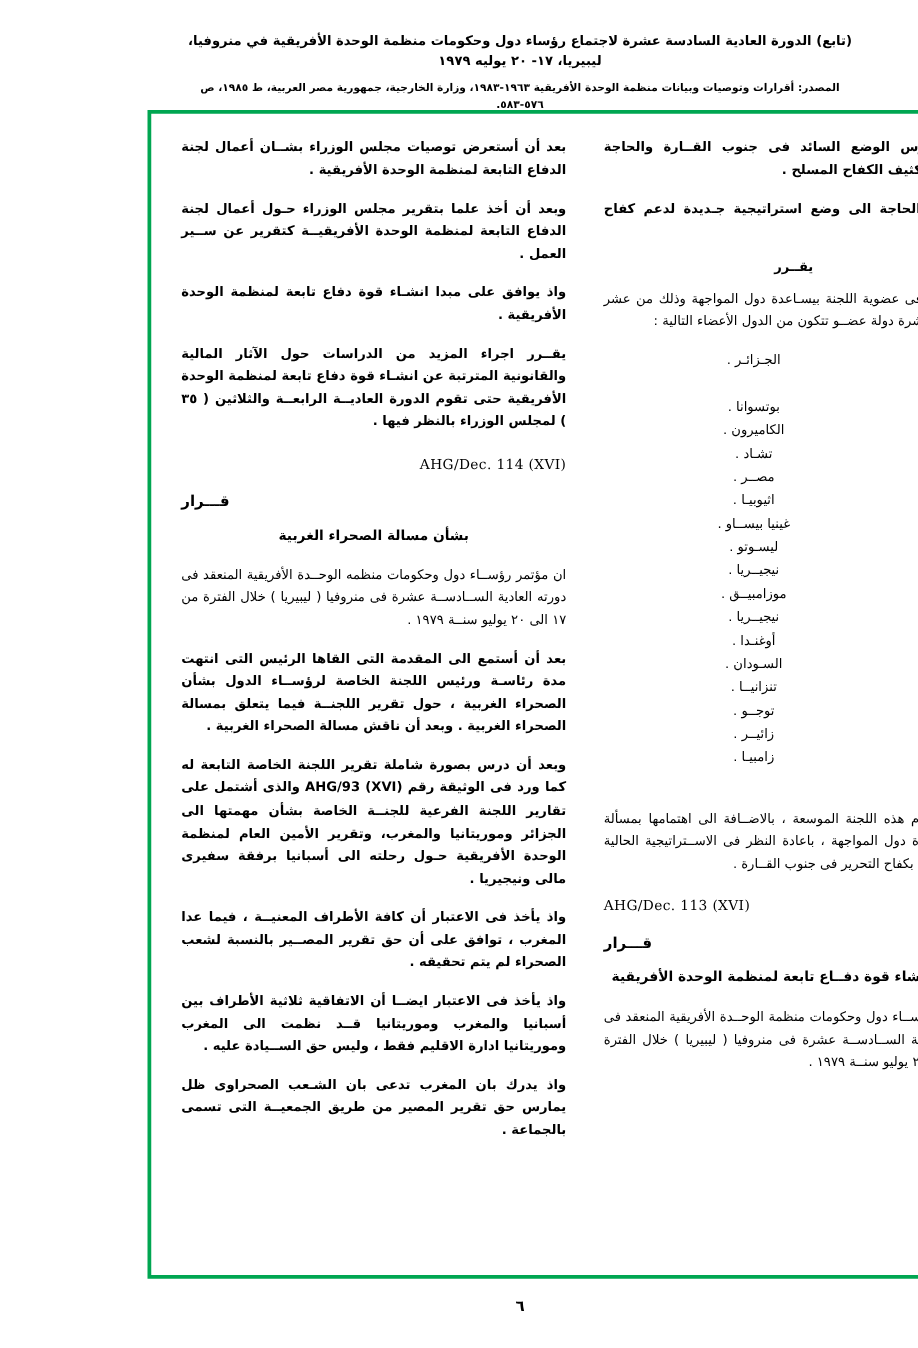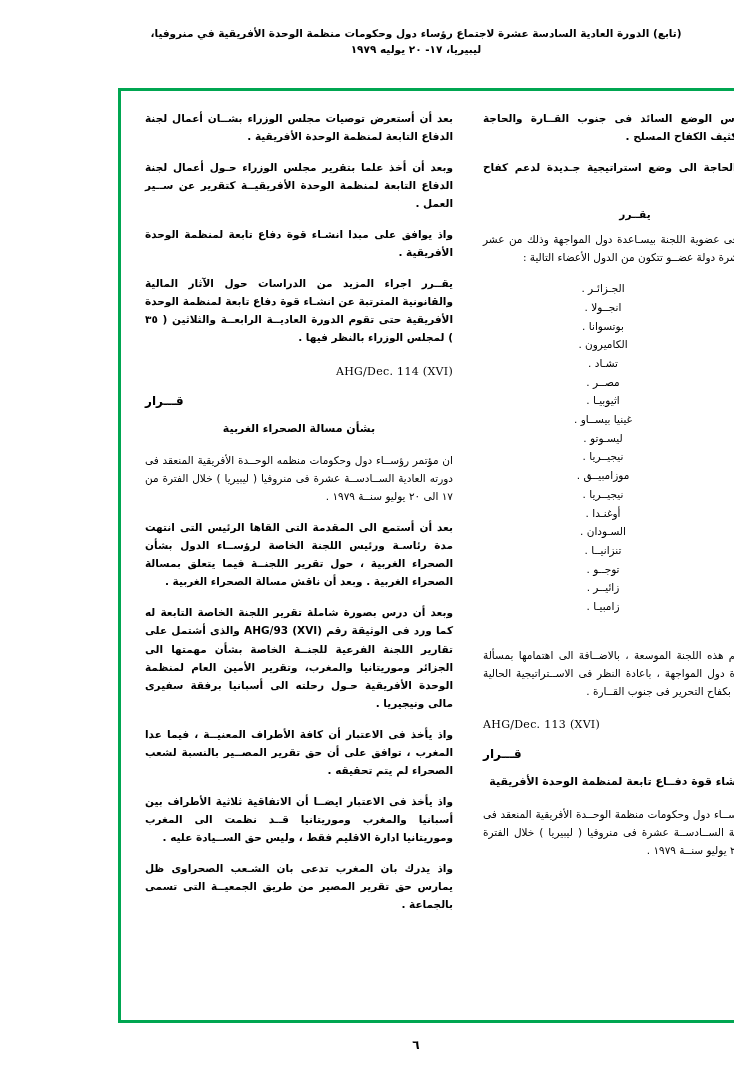"المصدر: أقرارات وتوصيات وبيانات منظمة" div.source-line { html: none -> <div>المصدر: أقرارات وتوصيات وبيانات منظمة الوحدة الأفريقية ١٩٦٣-١٩٨٣، وزارة الخارجية، جمهورية مصر العربية، ط ١٩٨٥، ص ٥٧٦-٥٨٣.</div> }
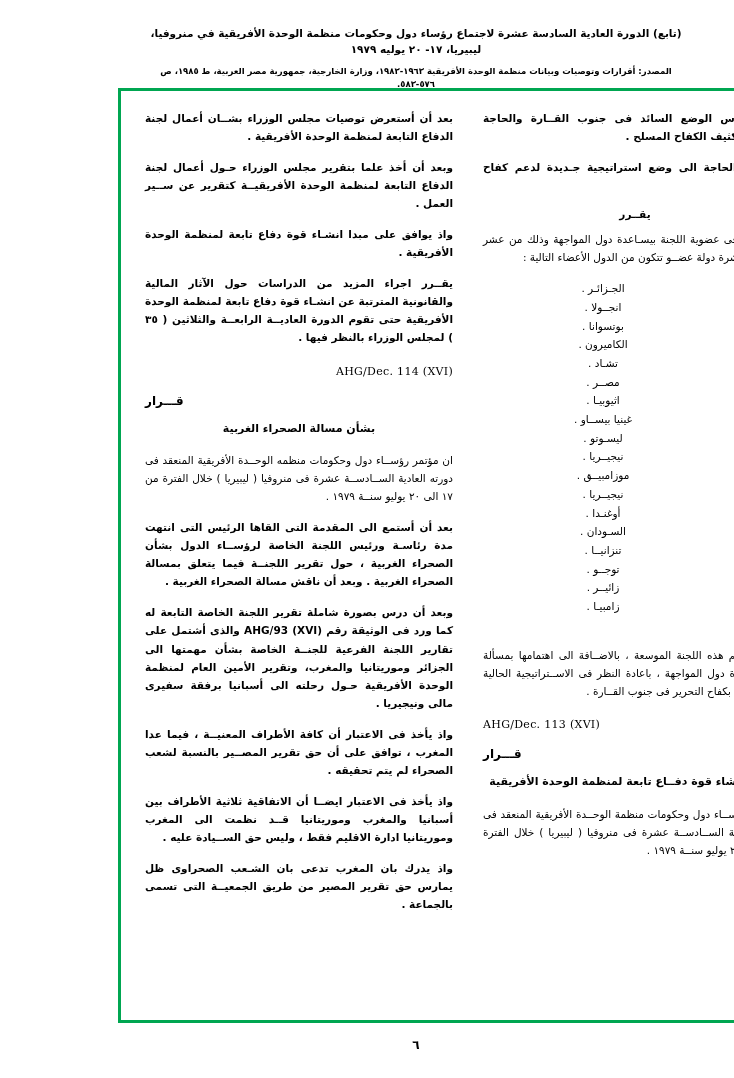"انجــولا ." span.nm { html: <span>انجــولا .</span> -> none }
